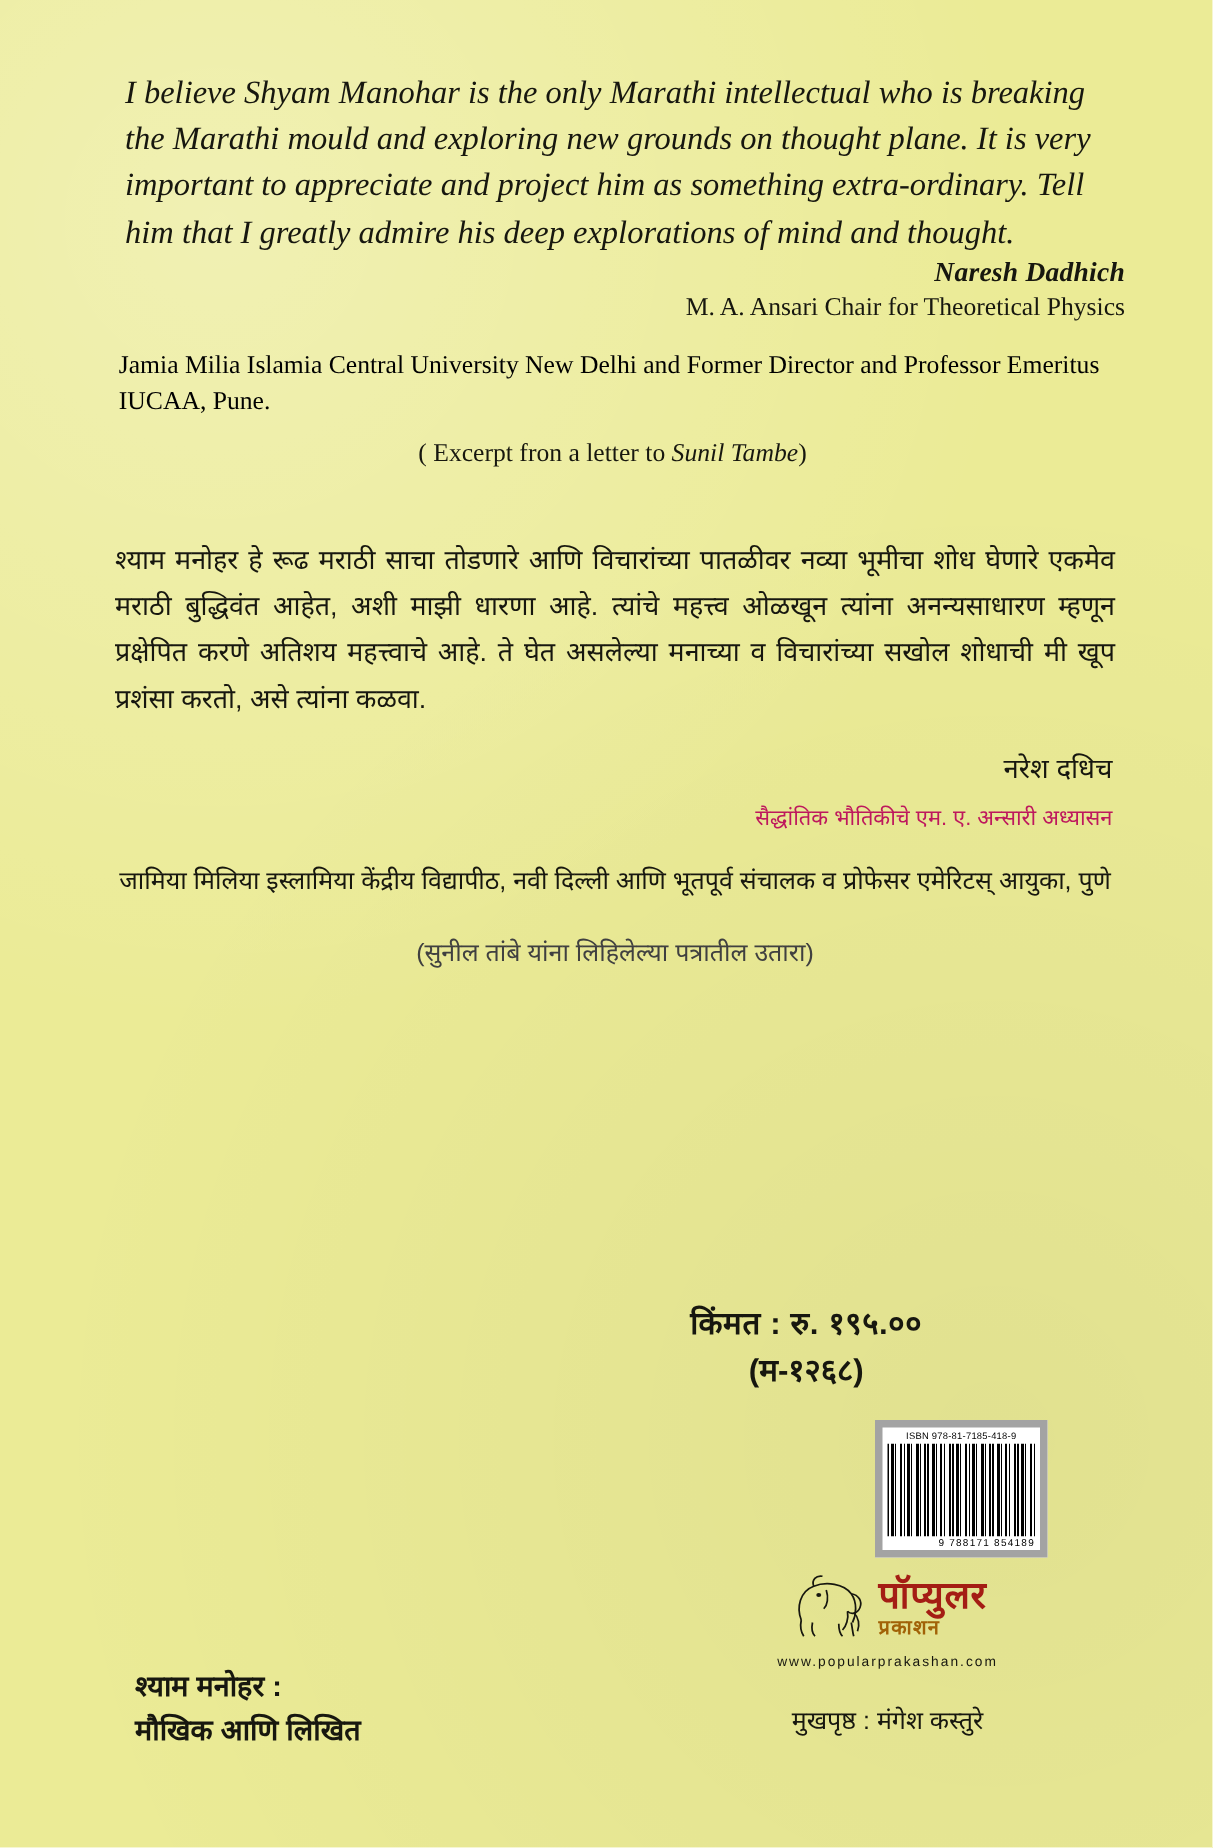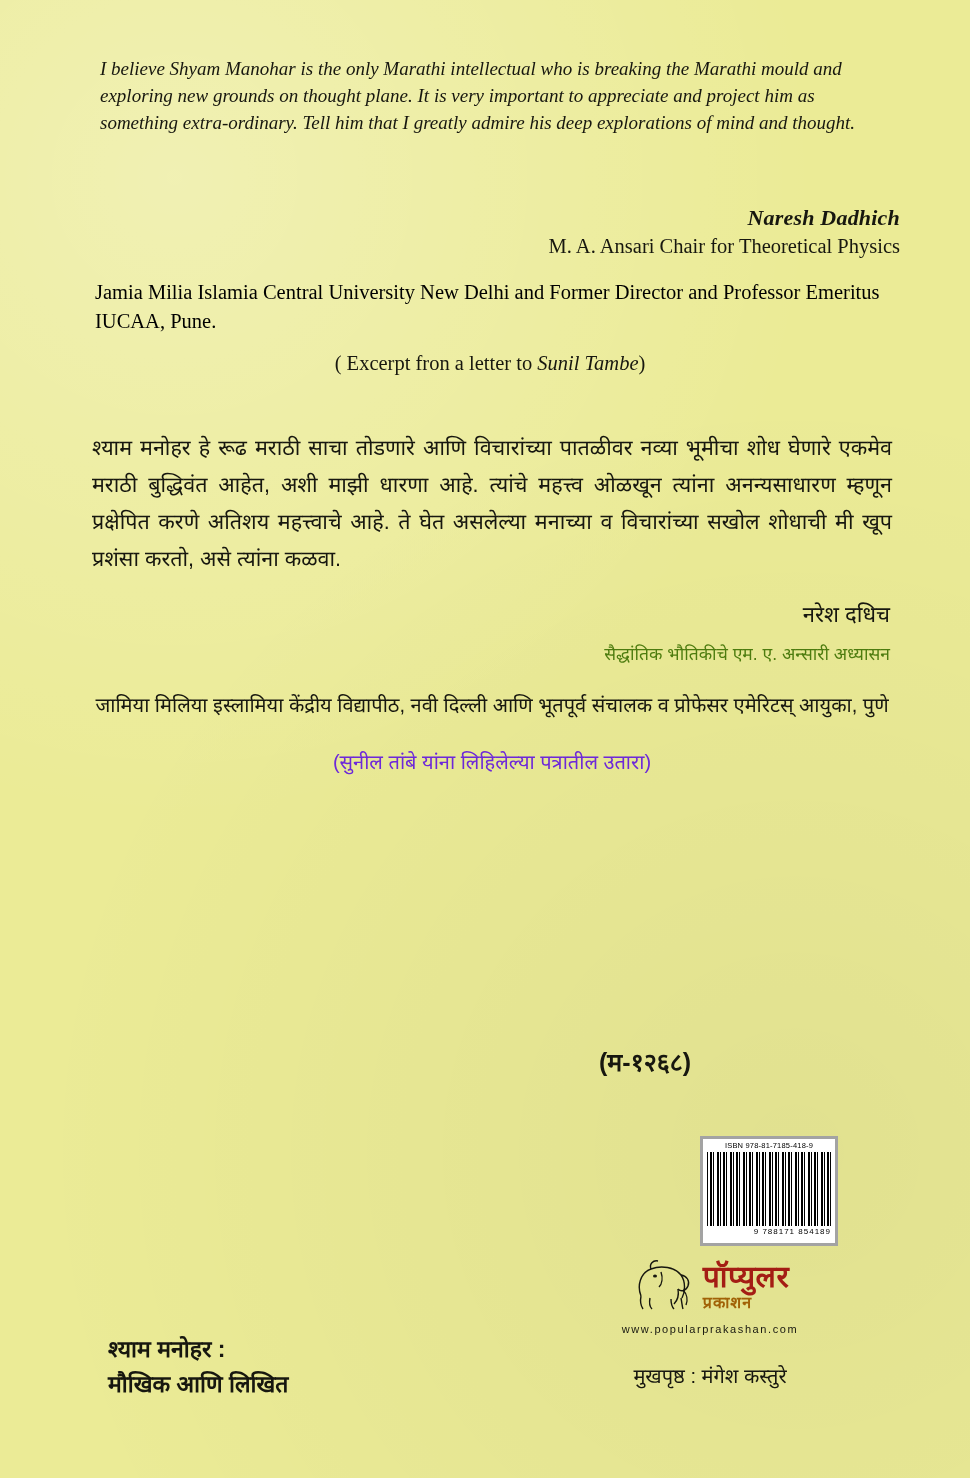"I believe Shyam Manohar is" .eng-quote { font-size: 19px -> 26px }
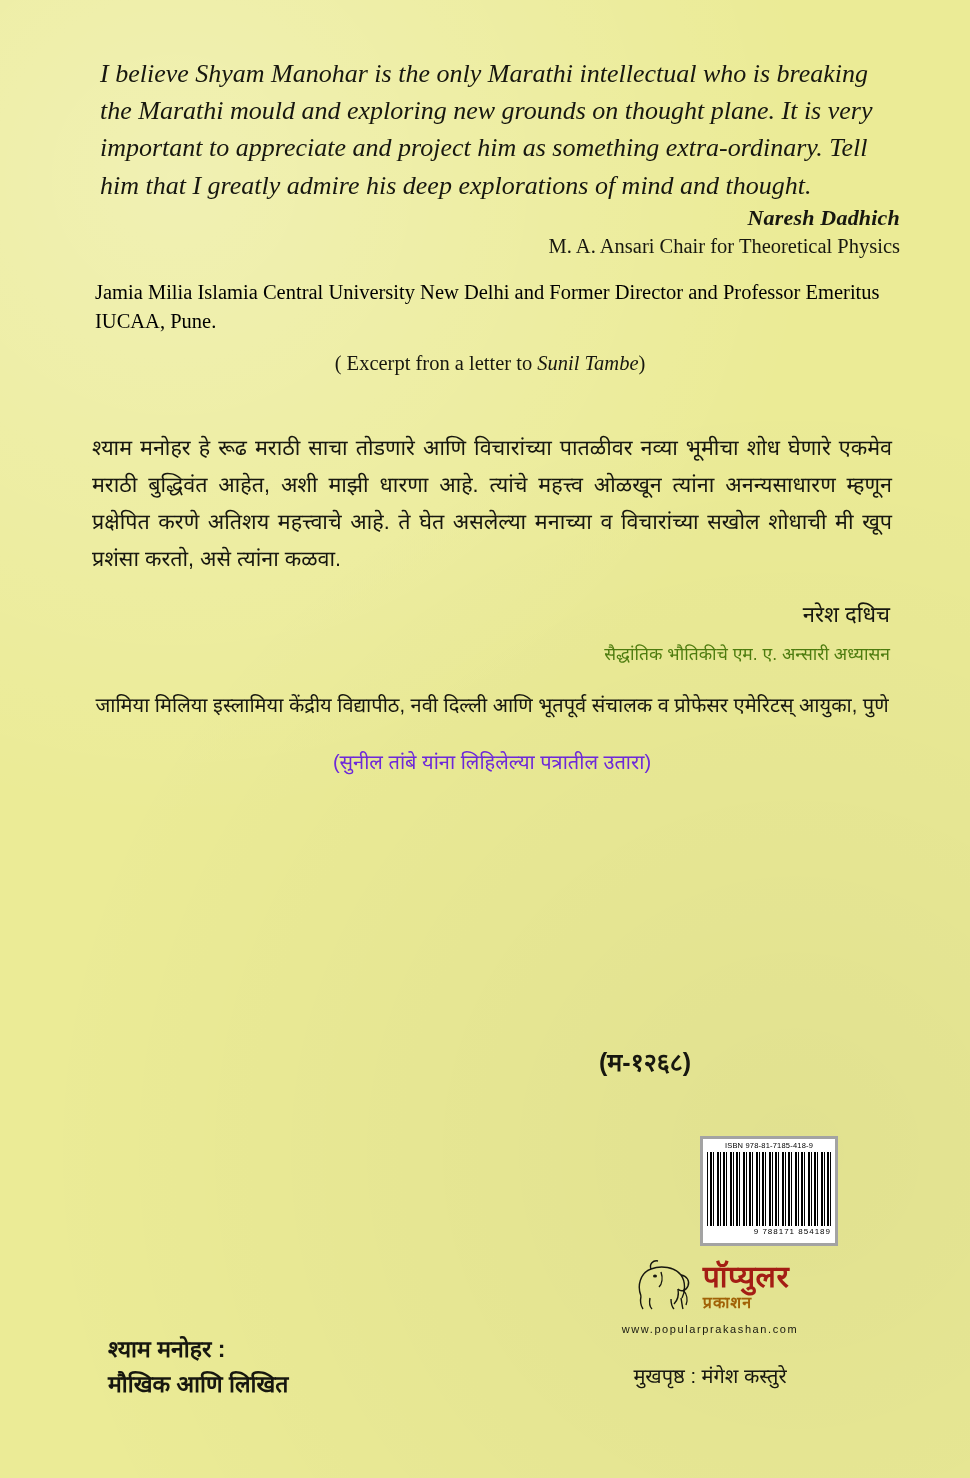"सैद्धांतिक भौतिकीचे एम. ए. अन्सारी" .mar-role { color: #4d7c0f -> #be185d }
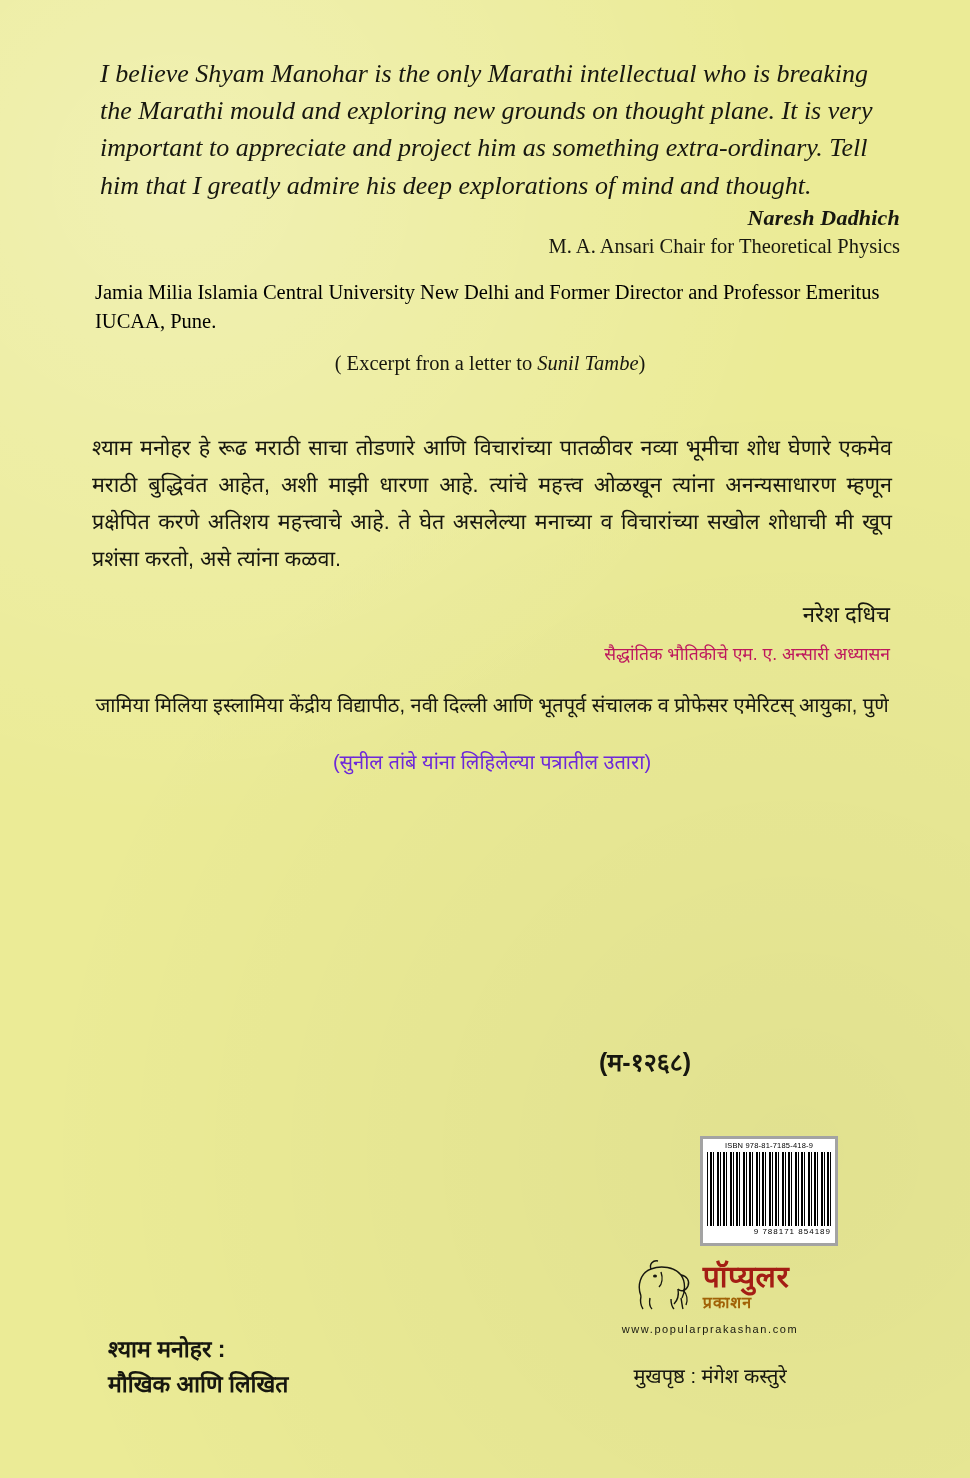"(सुनील तांबे यांना लिहिलेल्या पत्रातील" .mar-excerpt { color: #6d28d9 -> #404040 }
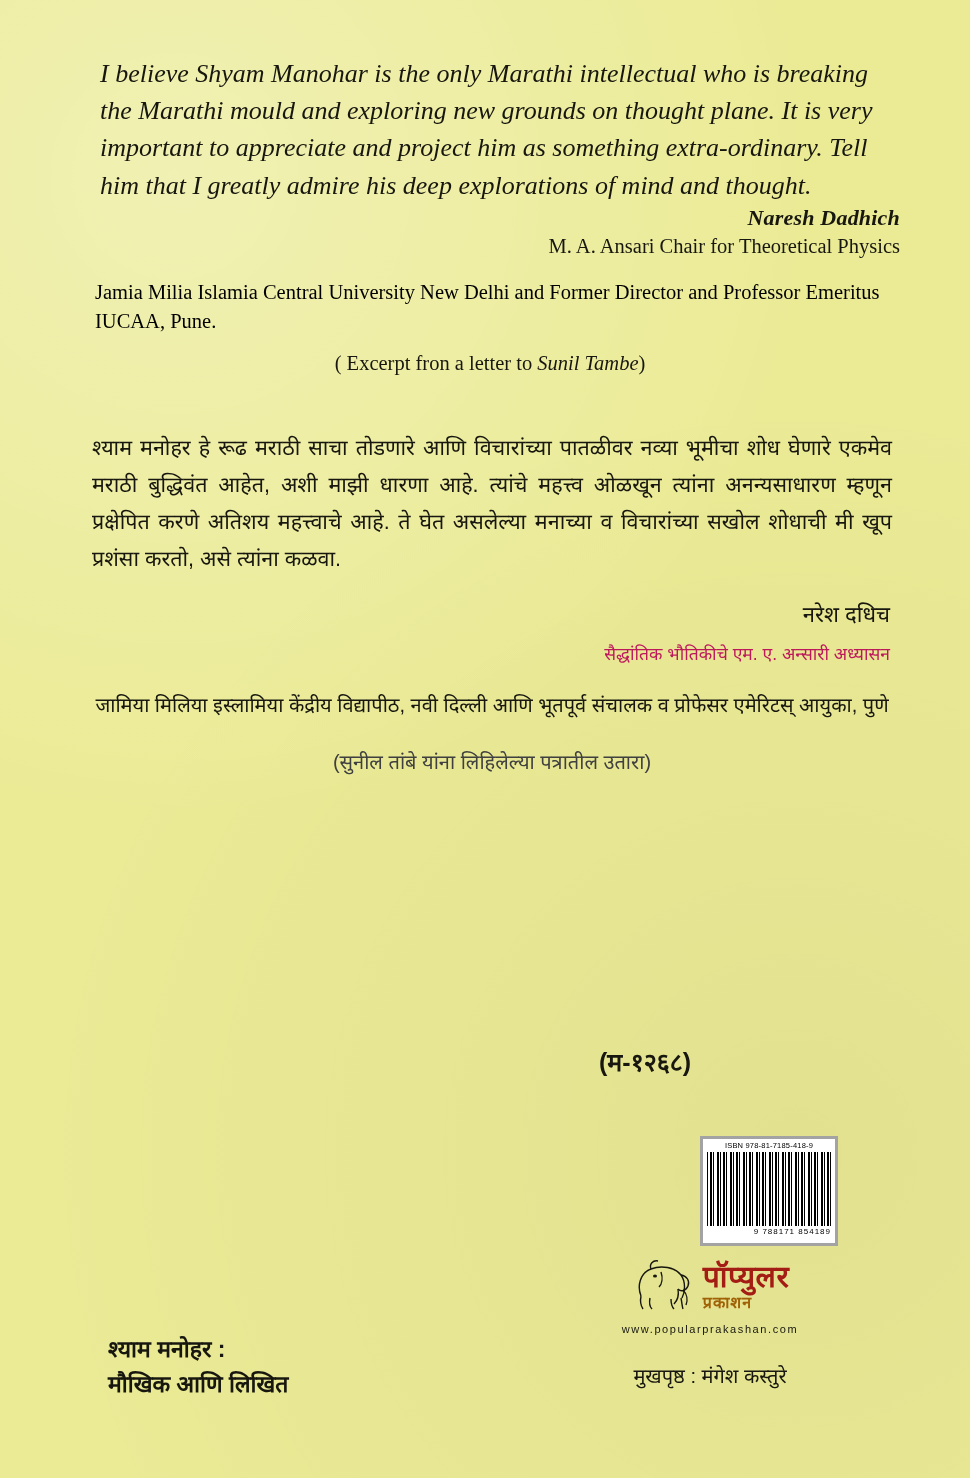"किंमत : रु. १९५.००" div.line1 { html: none -> <div>किंमत : रु. १९५.००</div> }
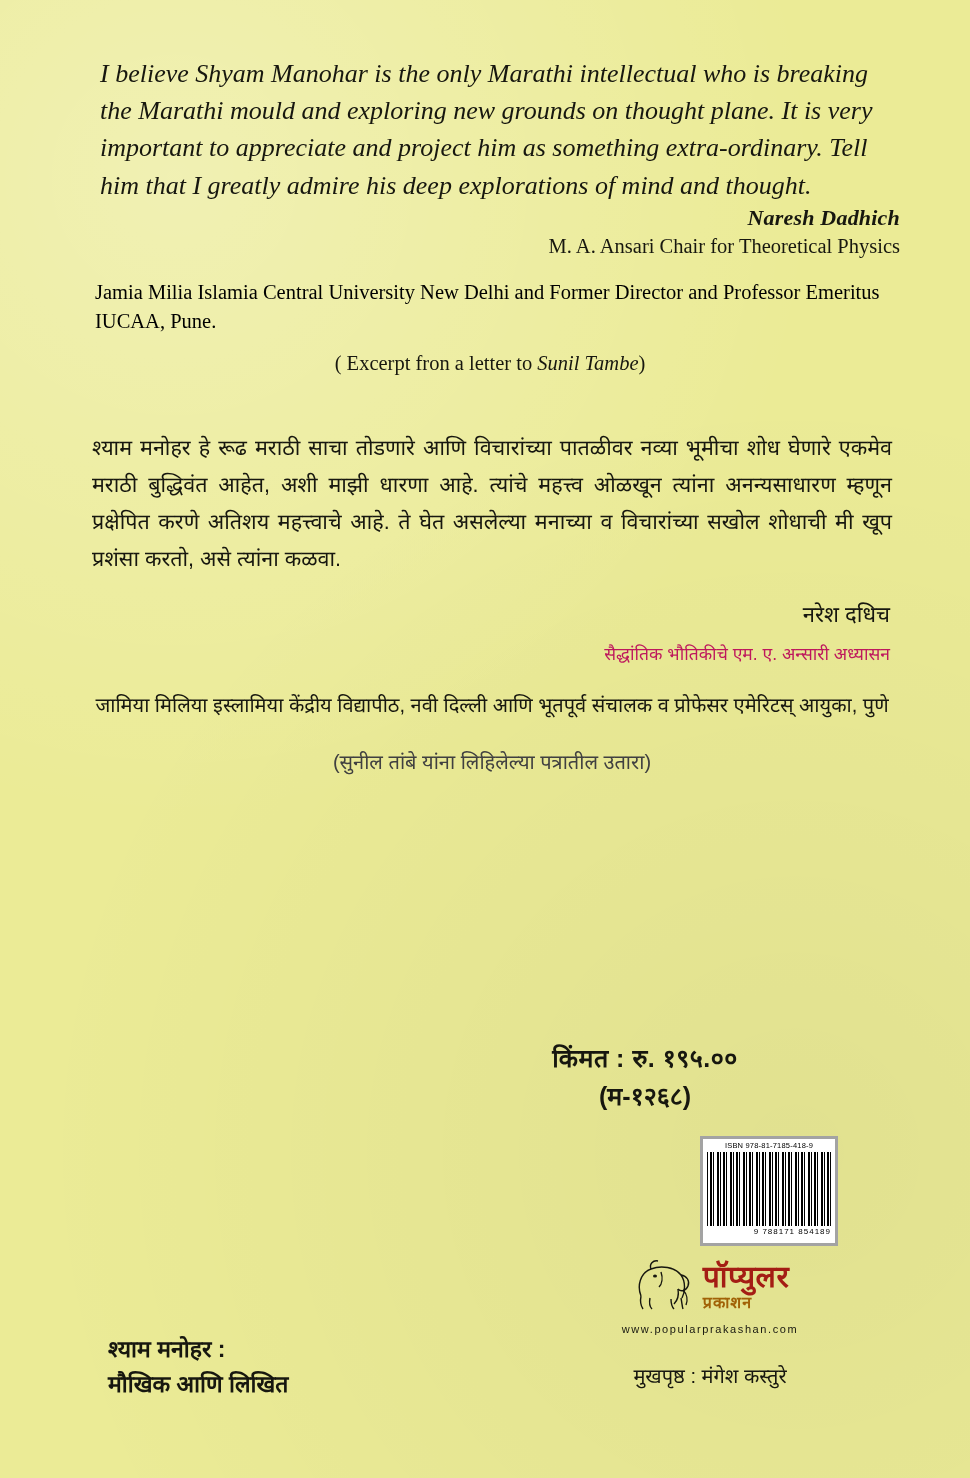"ISBN 978-81-7185-418-9" .barcode-box { border: 3px solid #a3a3a3 -> 6px solid #a3a3a3 }
